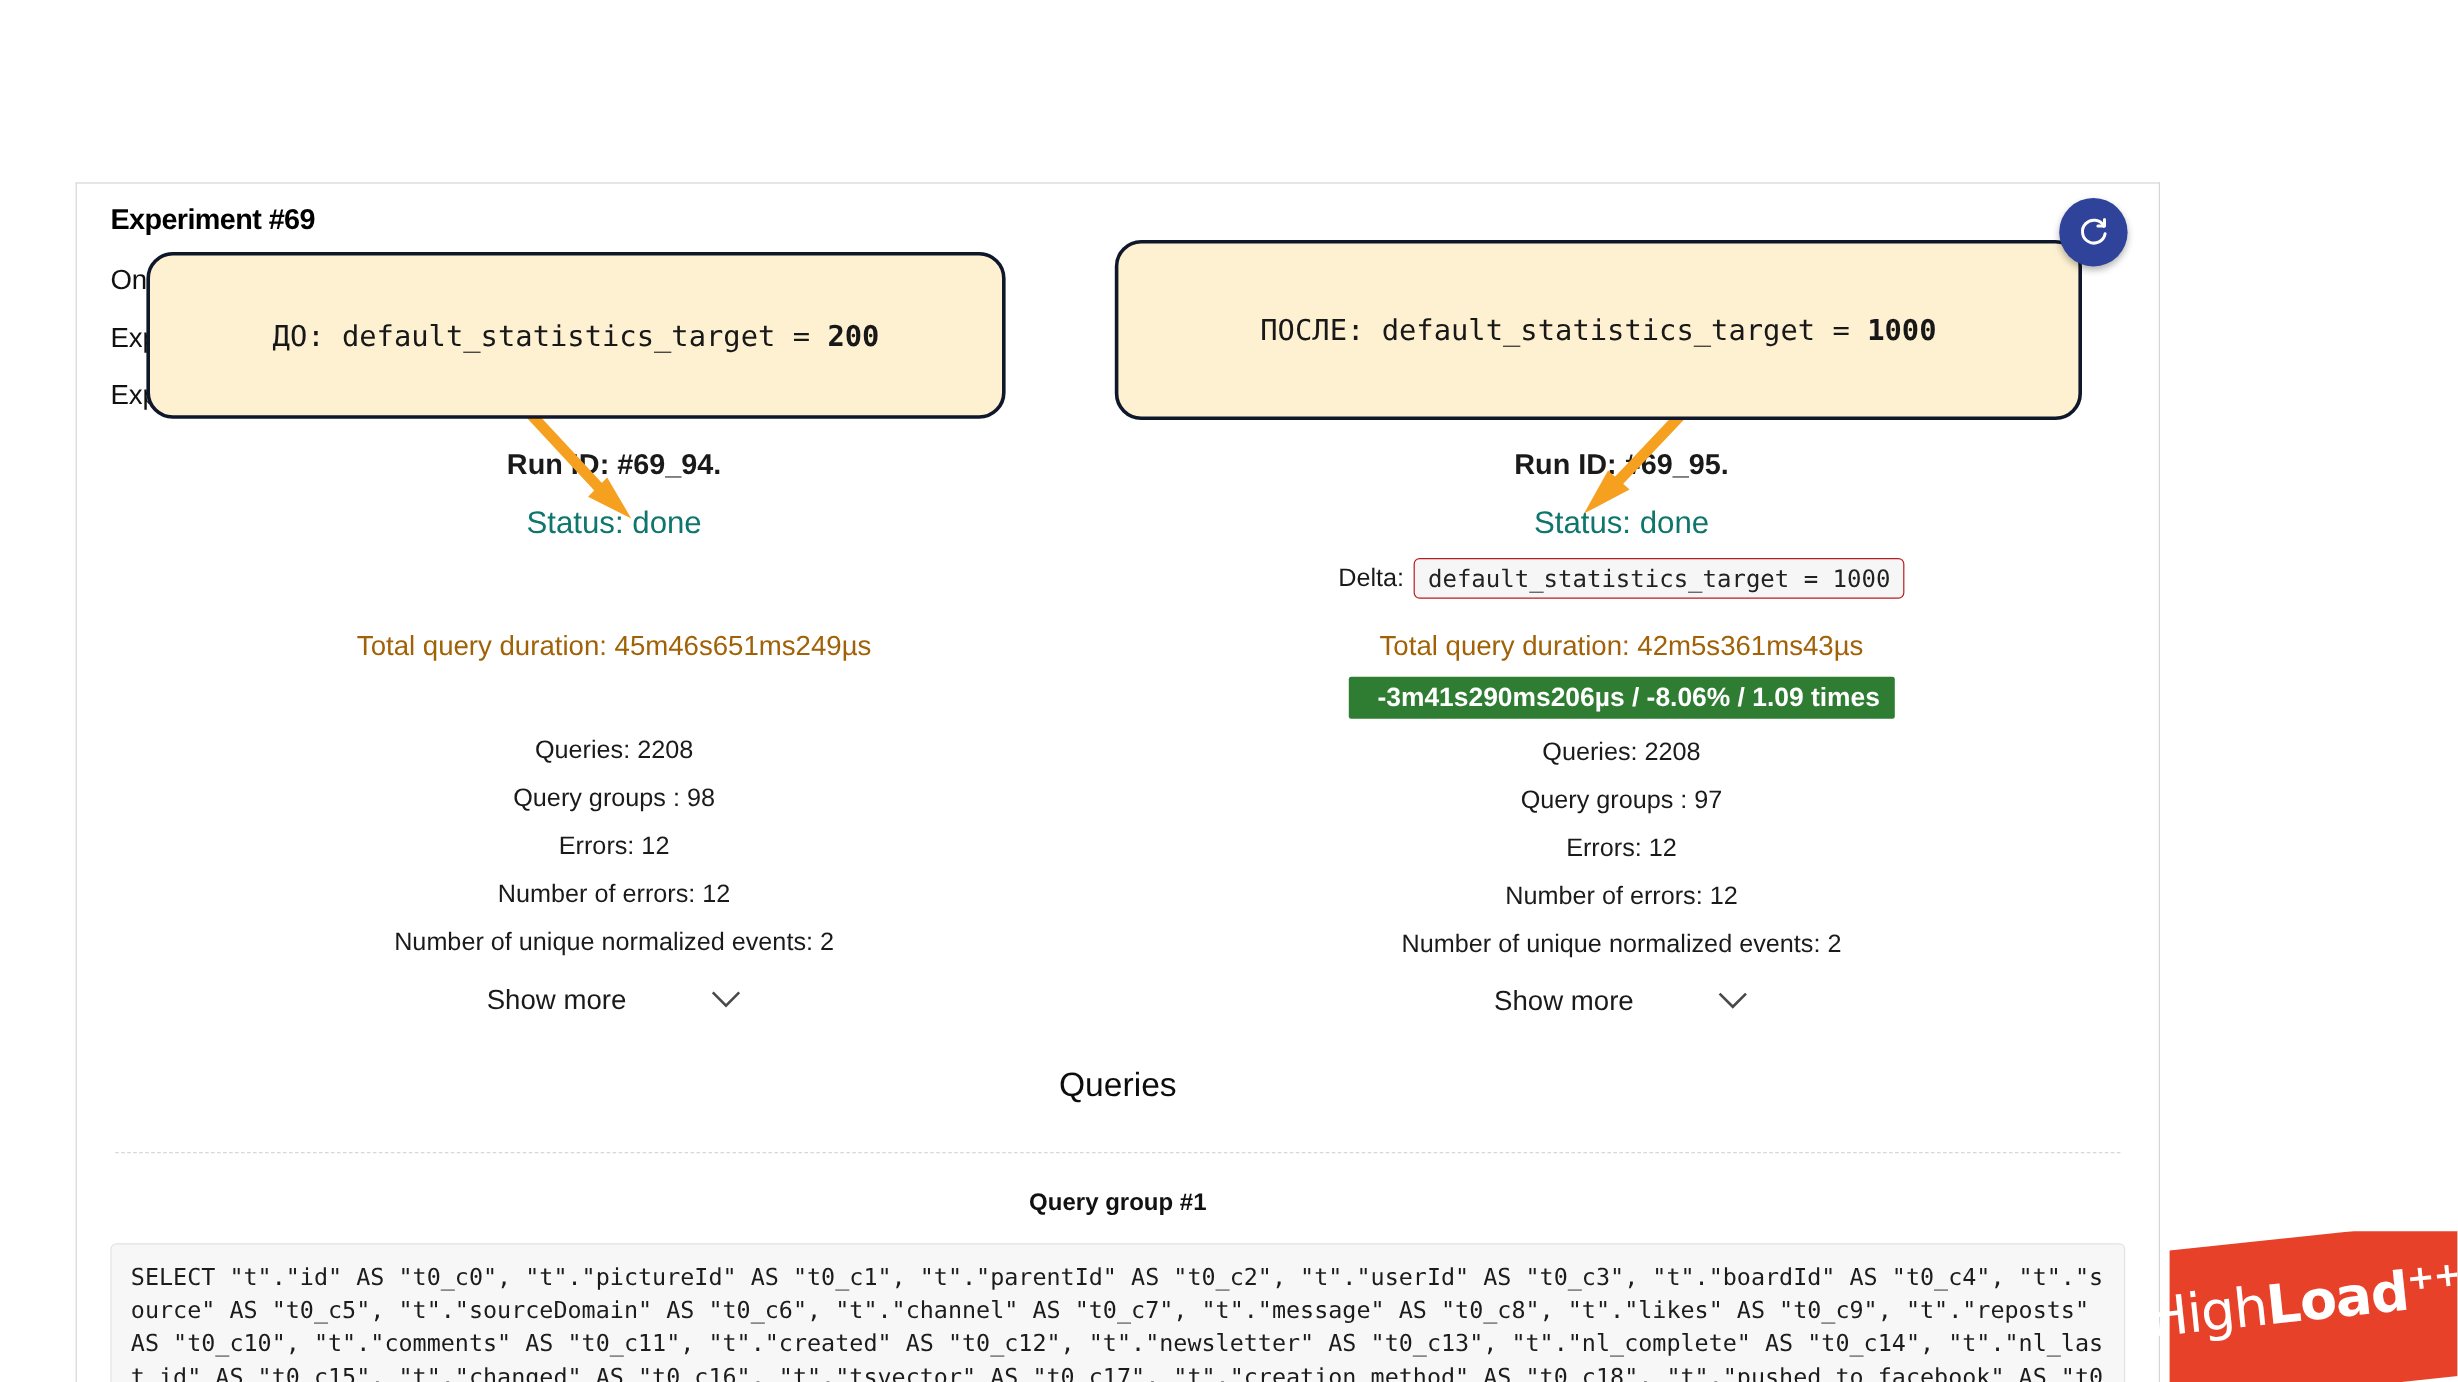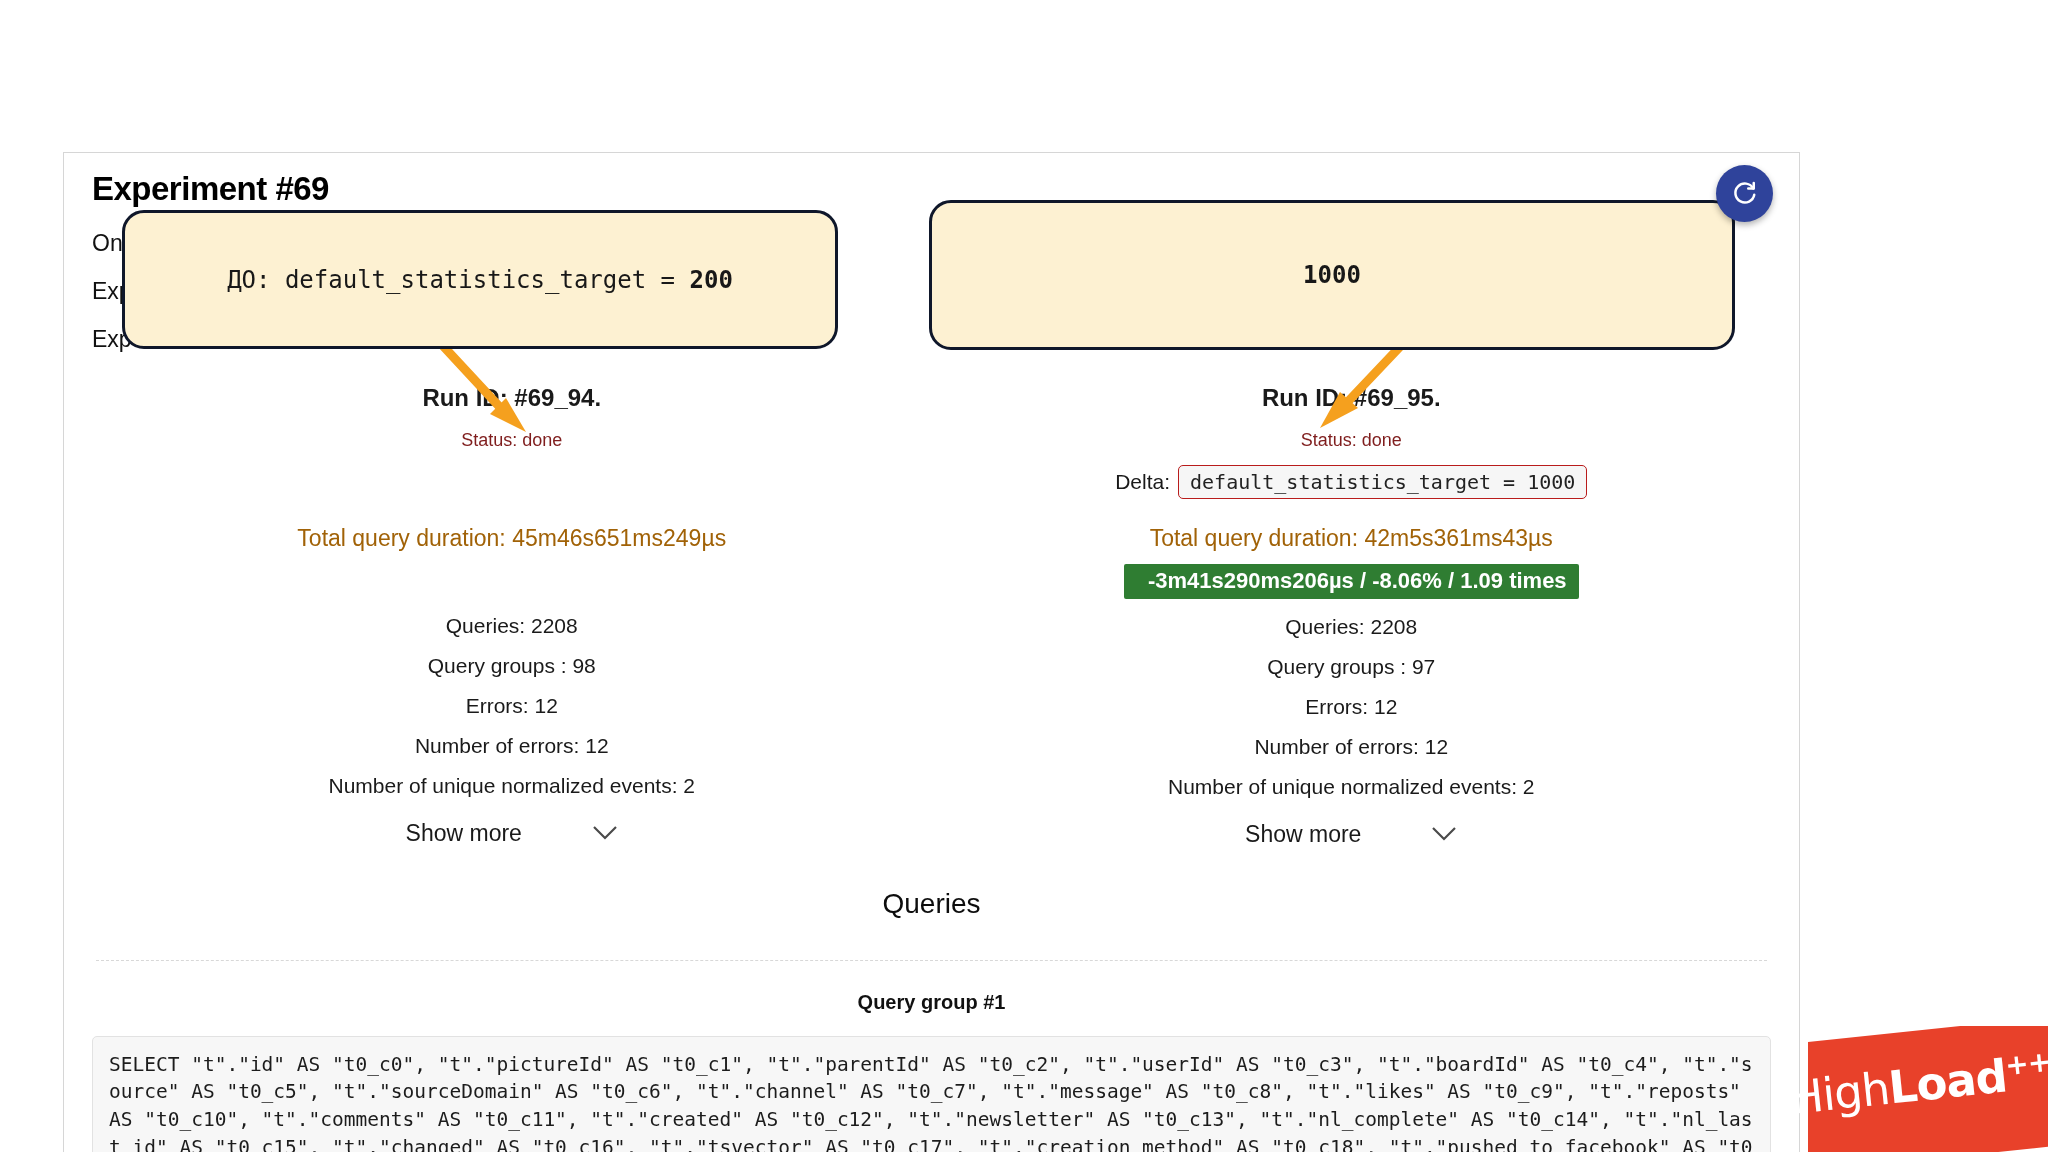"Experiment #69" #page-title { font-size: 33px -> 24px }
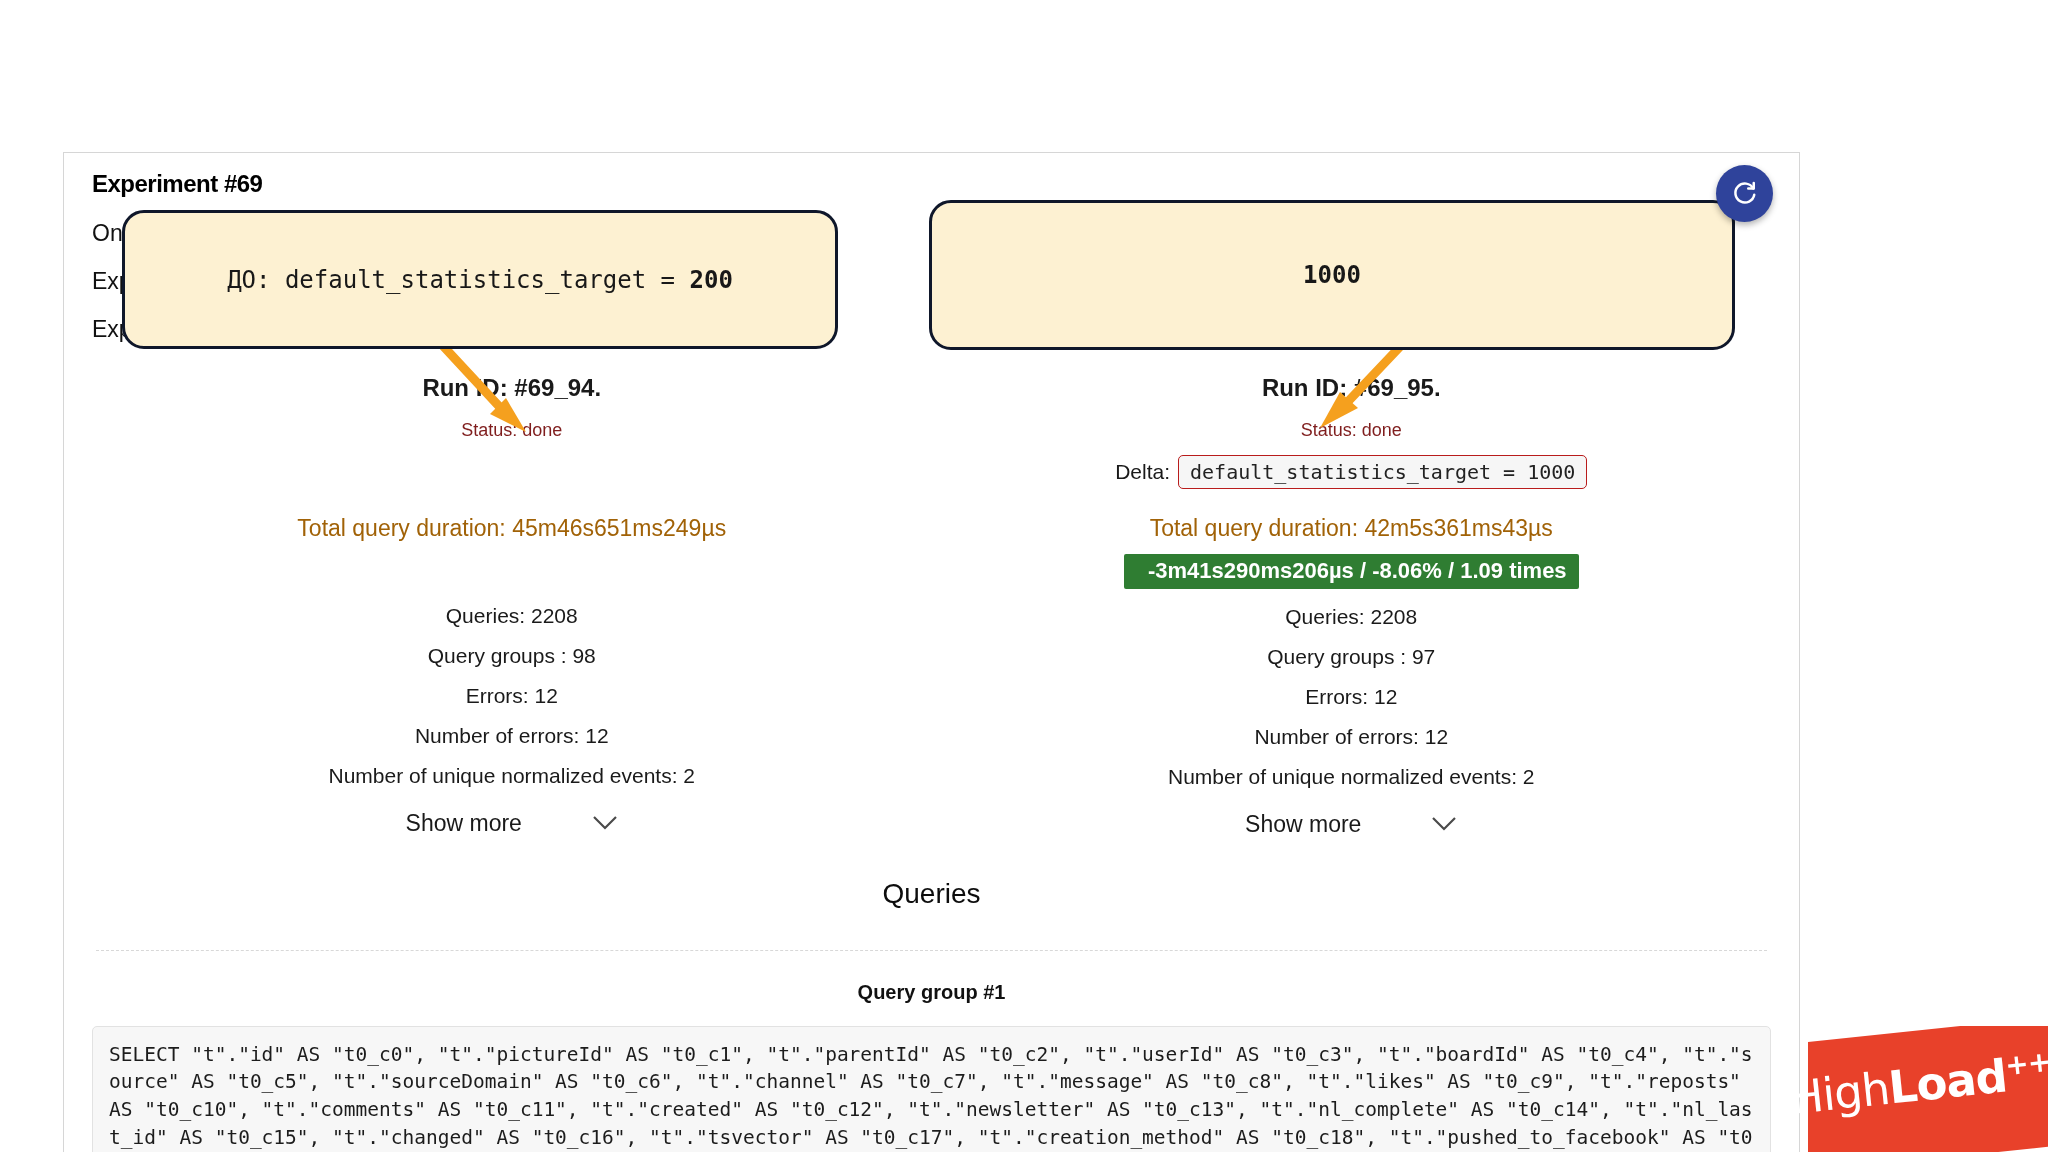"ПОСЛЕ: default_statistics_target =" span { html: none -> <span>ПОСЛЕ: default_statistics_target = </span> }
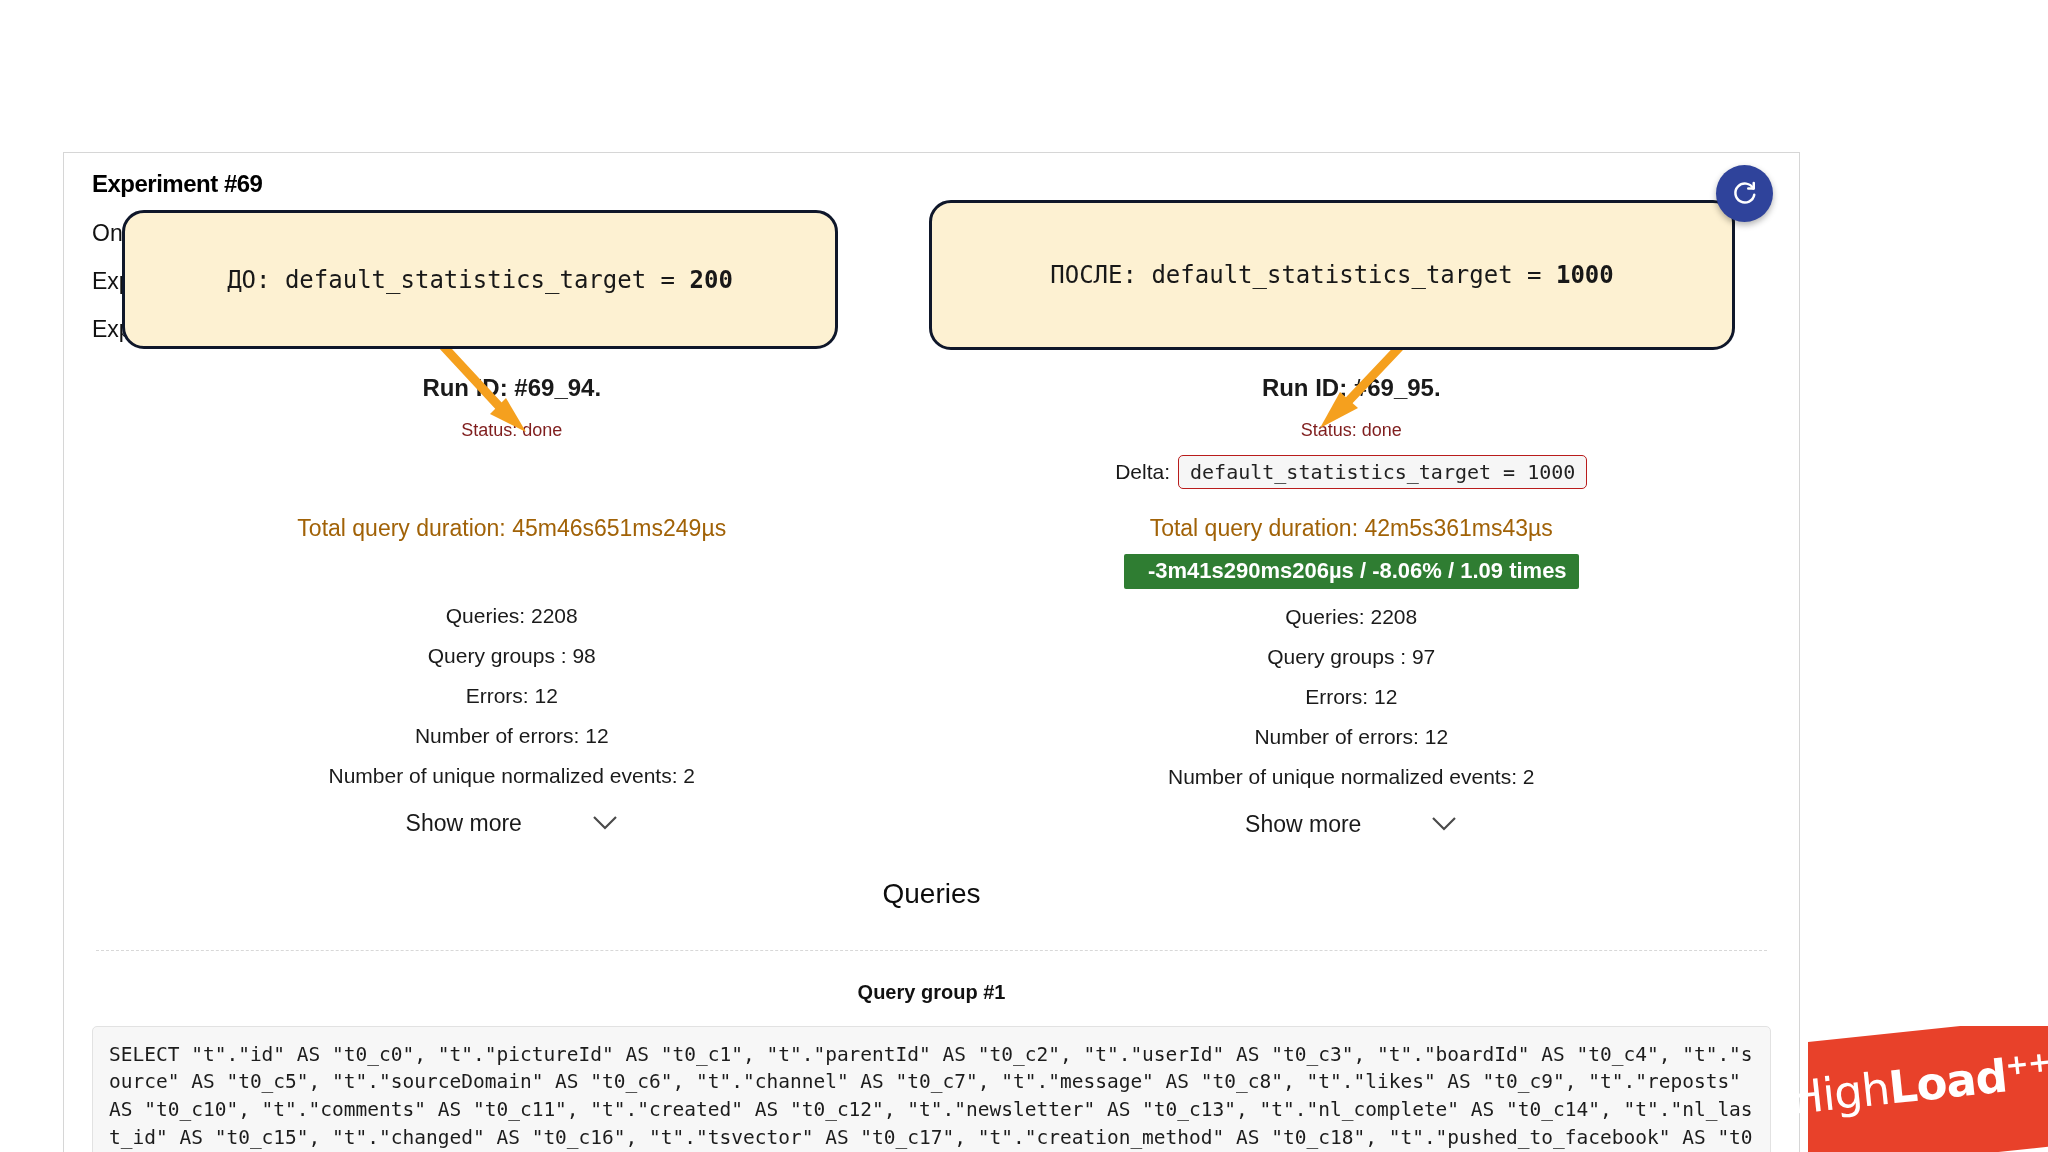"Status: done" .run-status { color: #7f1d1d -> #0f766e; font-size: 18px -> 26px }
